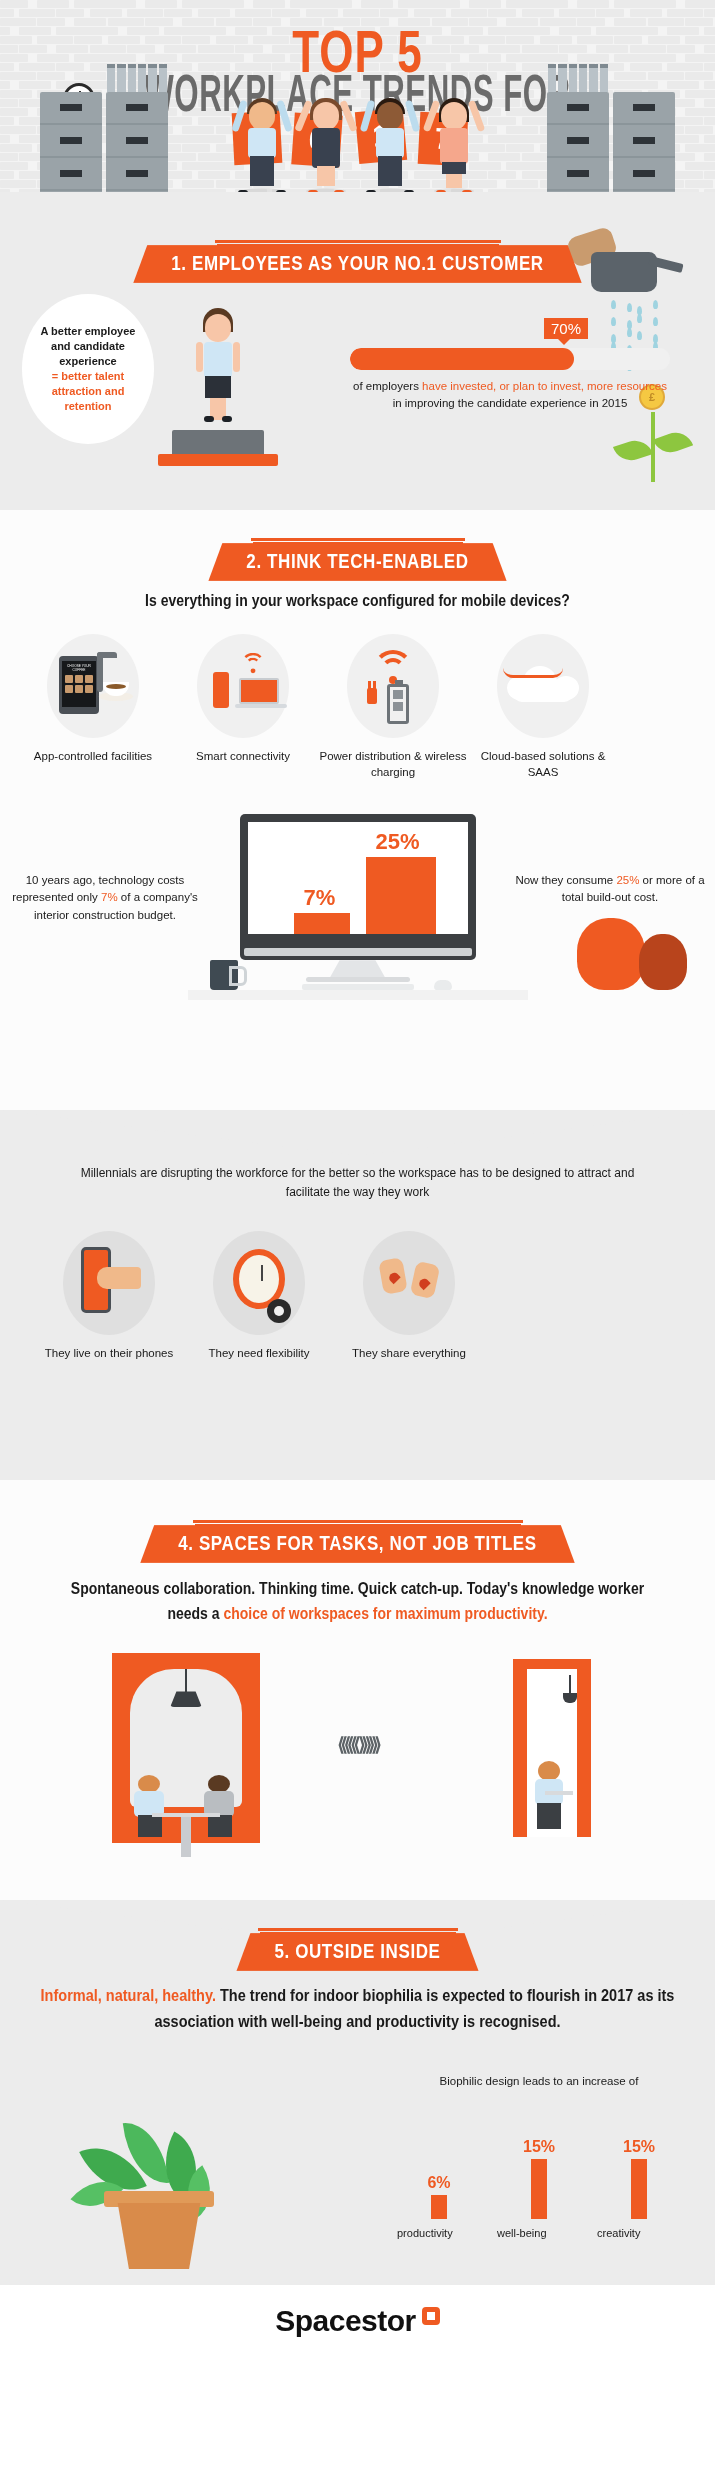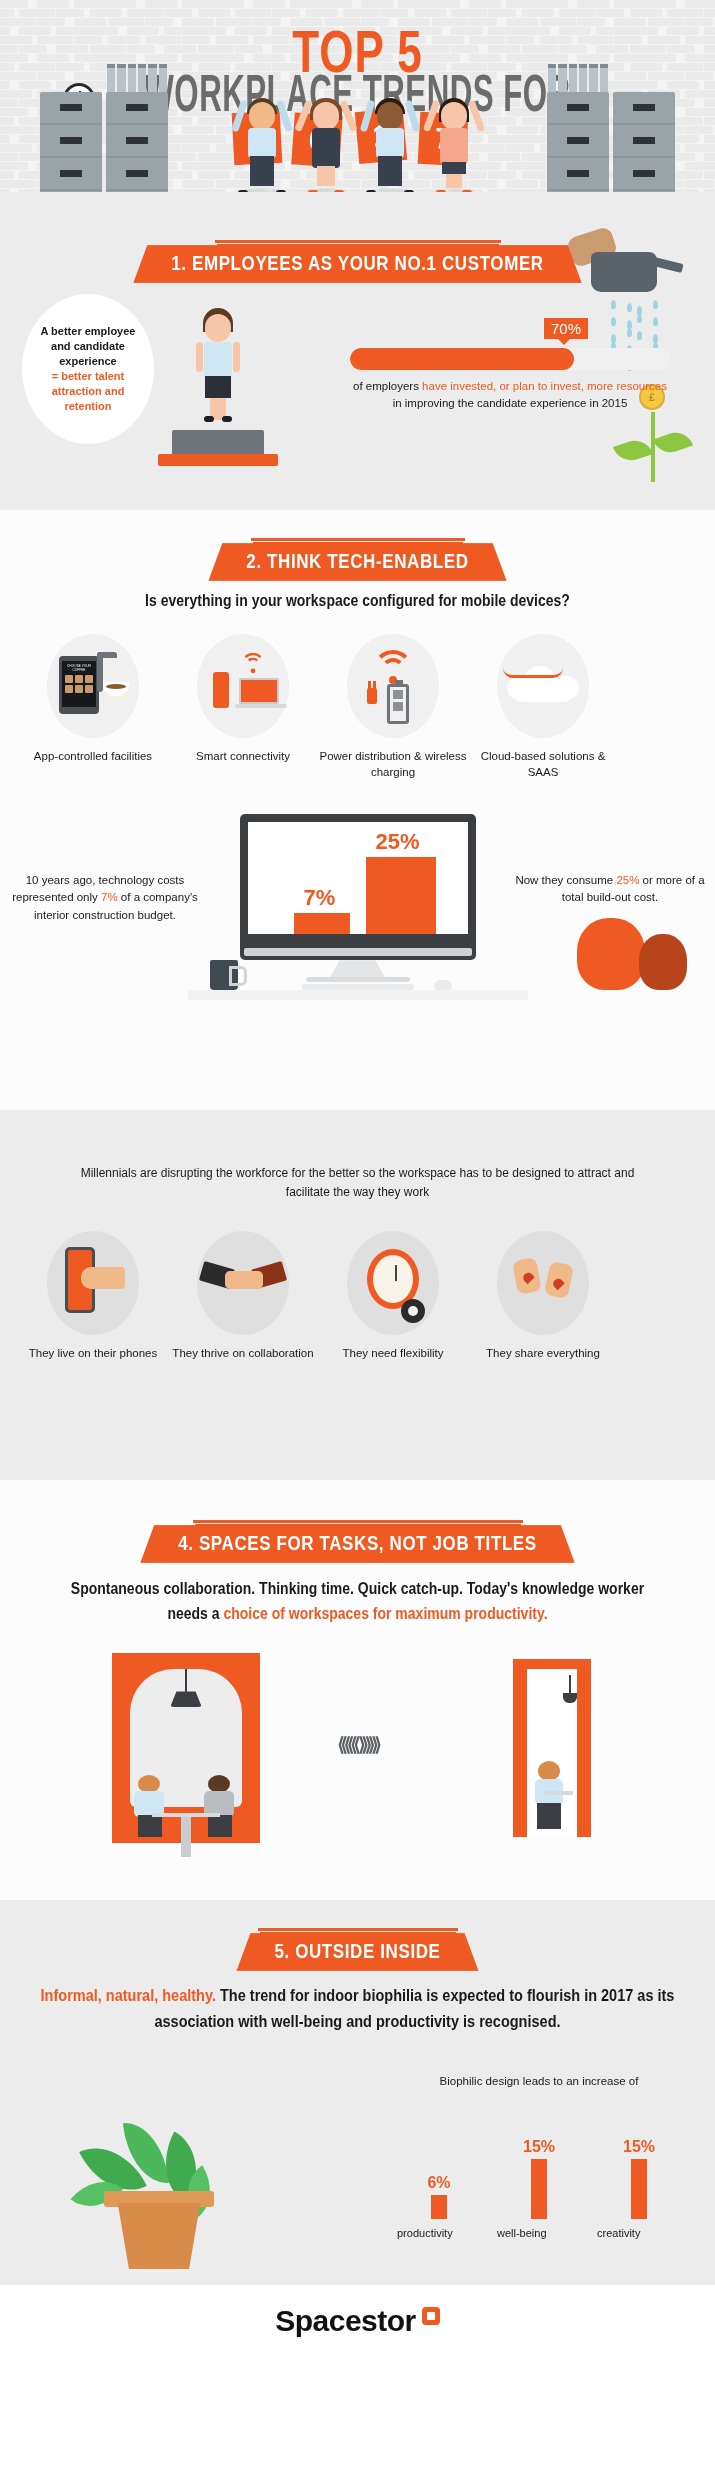"They live on their phones" div.iconrow { margin-left: none -> 16px }
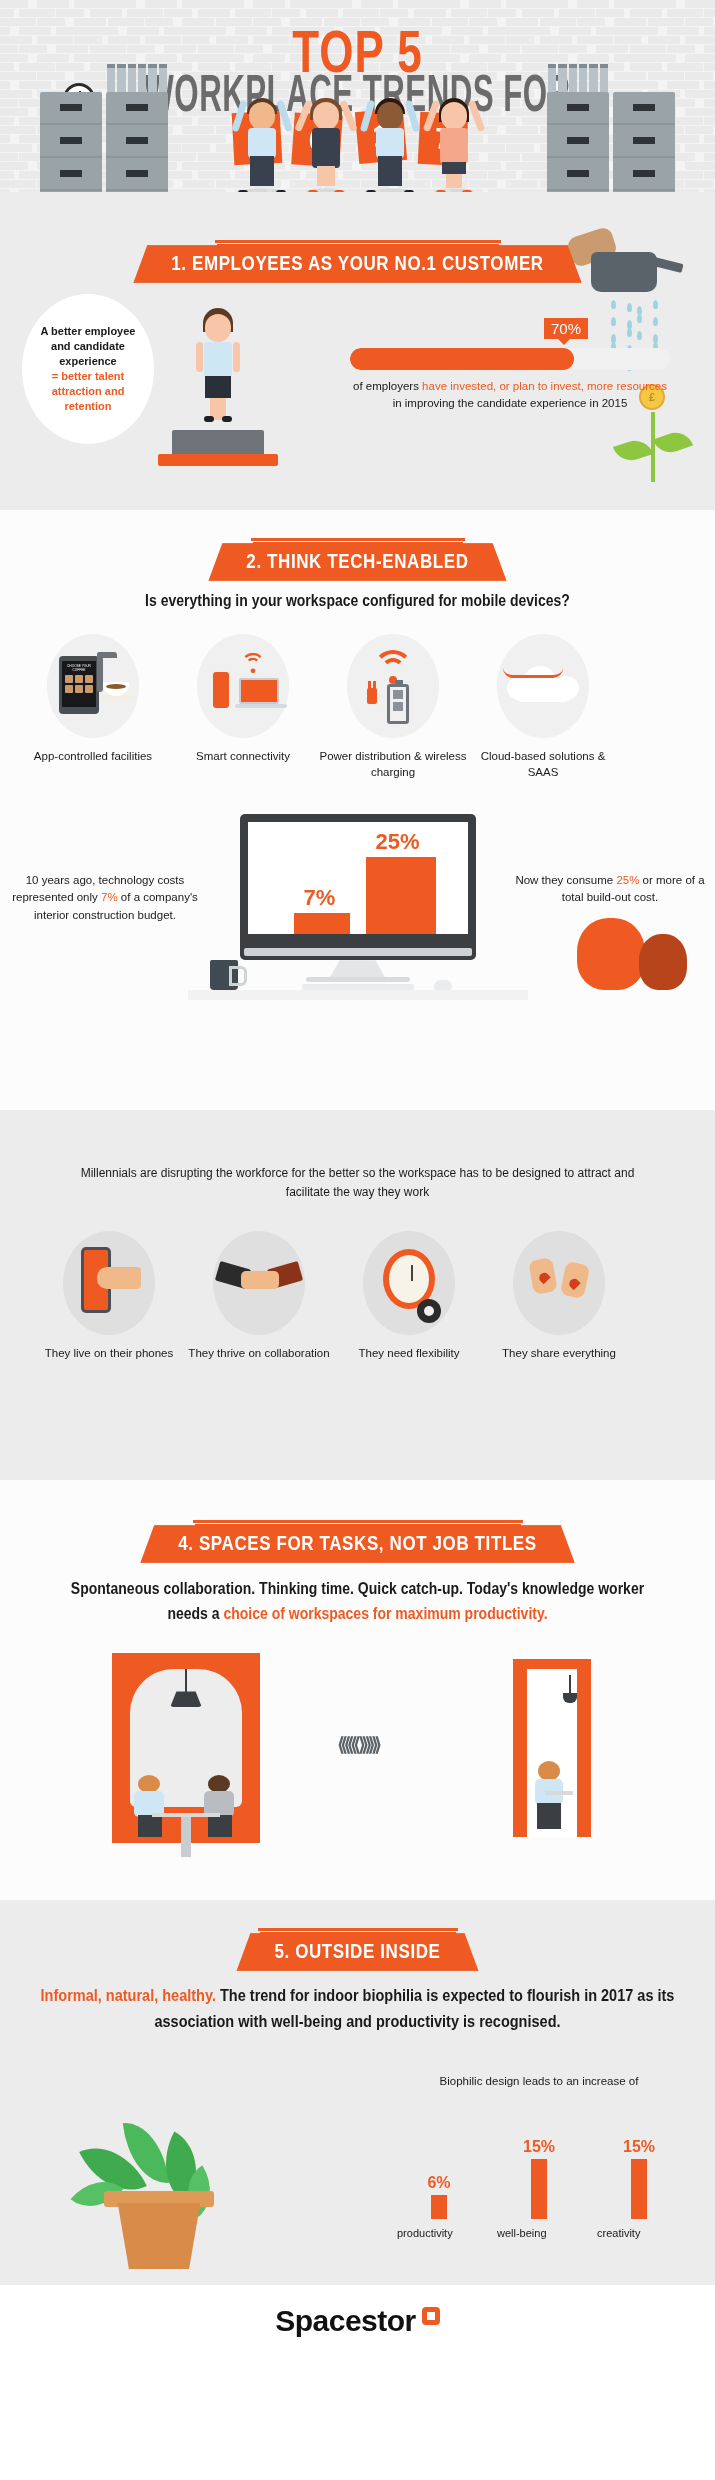"They thrive on collaboration" div.iconcell { html: <div> <div> <div></div> <div></div> <div></div> </div> <div>They thrive on collaboration</div> </div> -> none }
